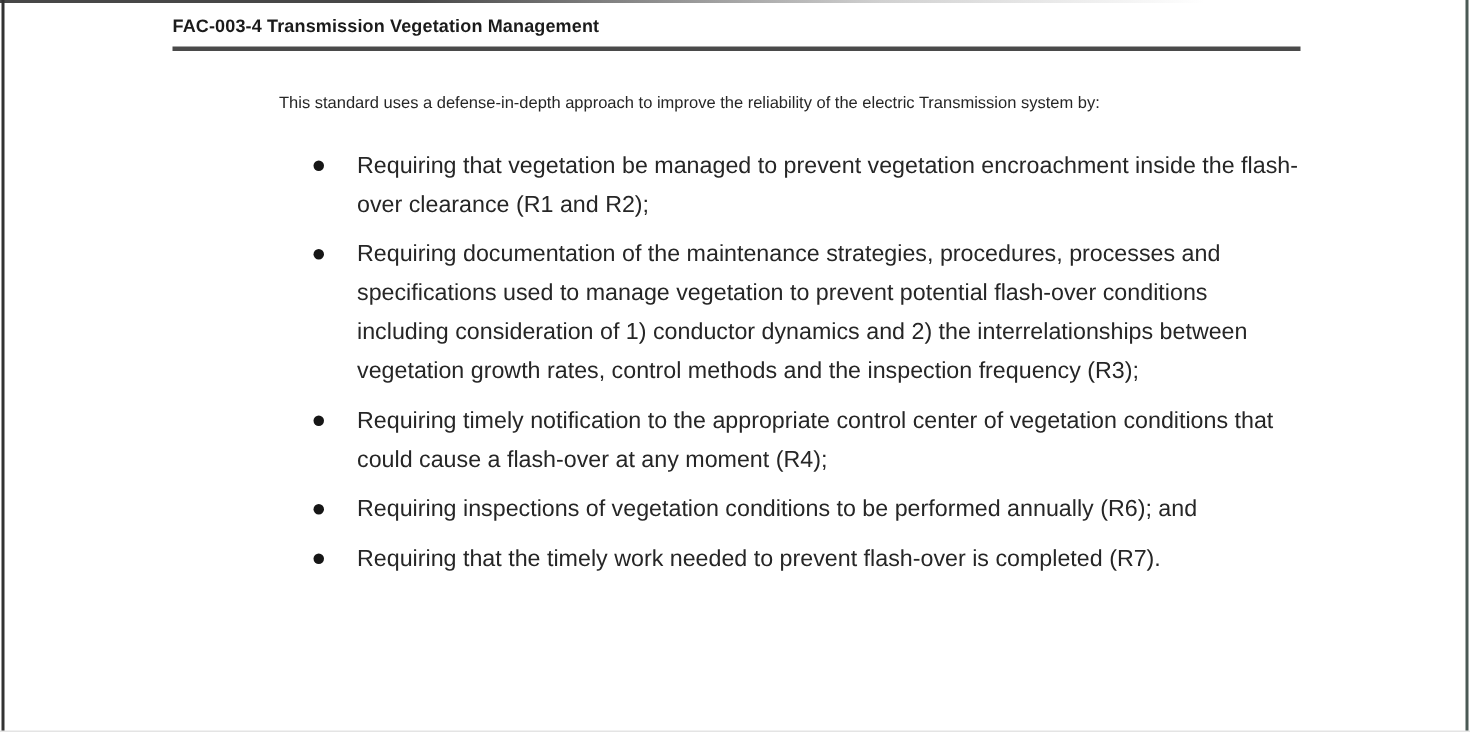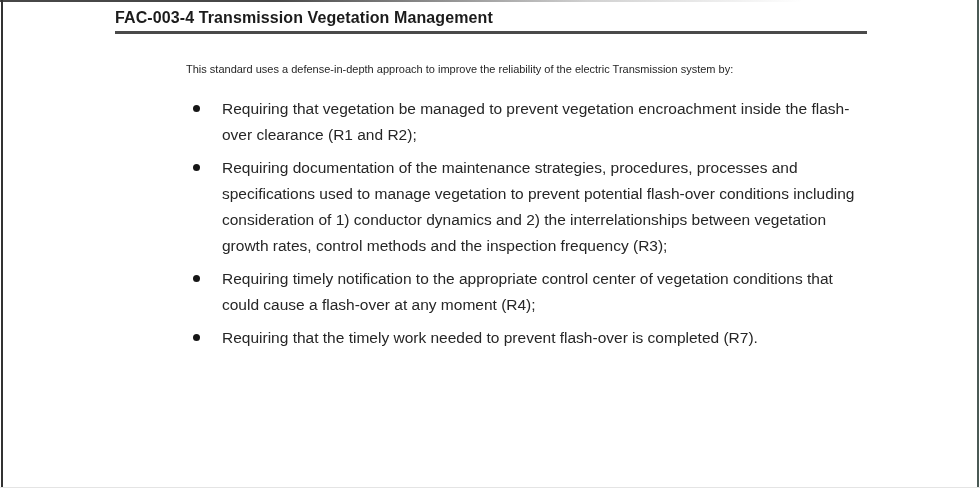"FAC-003-4 Transmission Vegetation" .doc-title { font-size: 16px -> 12px }
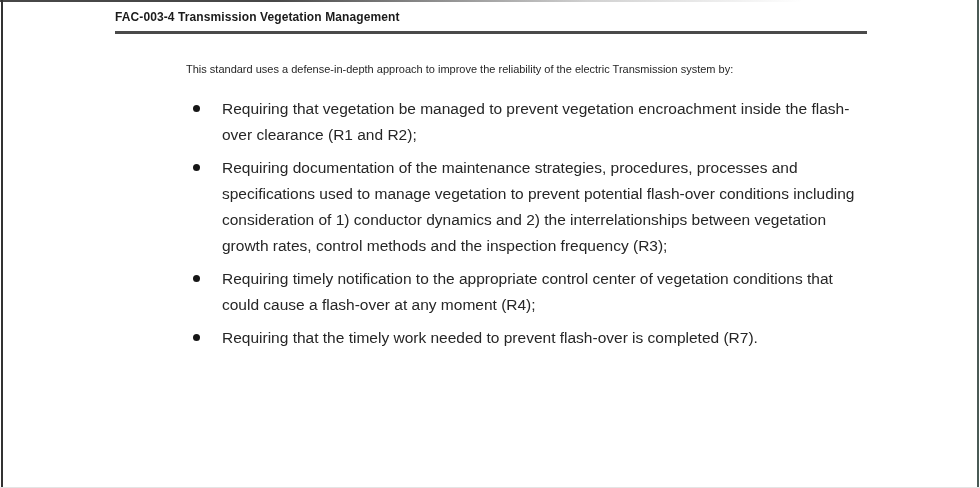"Requiring that vegetation be managed" ul.bullet-list { margin: 0 -> 16px }
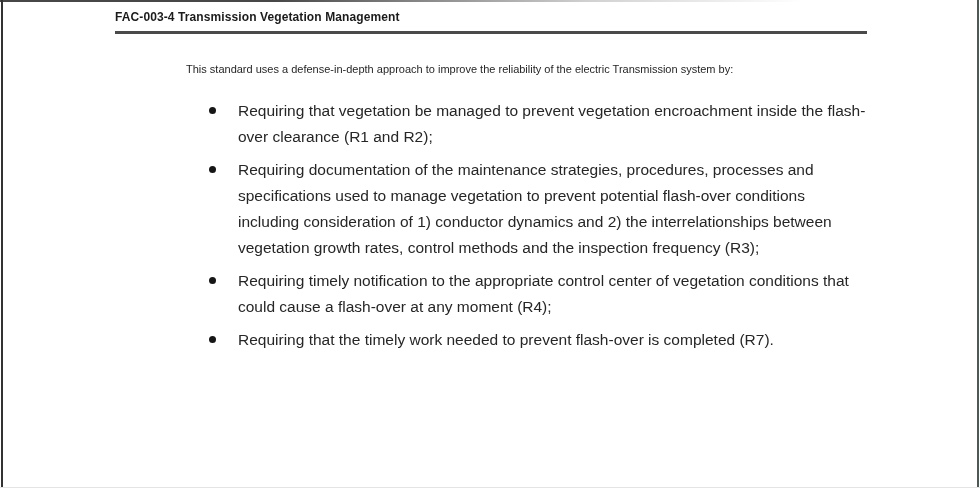"Requiring inspections of vegetation" li { html: none -> <li> <span></span> <span>Requiring inspections of vegetation conditions to be performed annually (R6); and</span> </li> }
